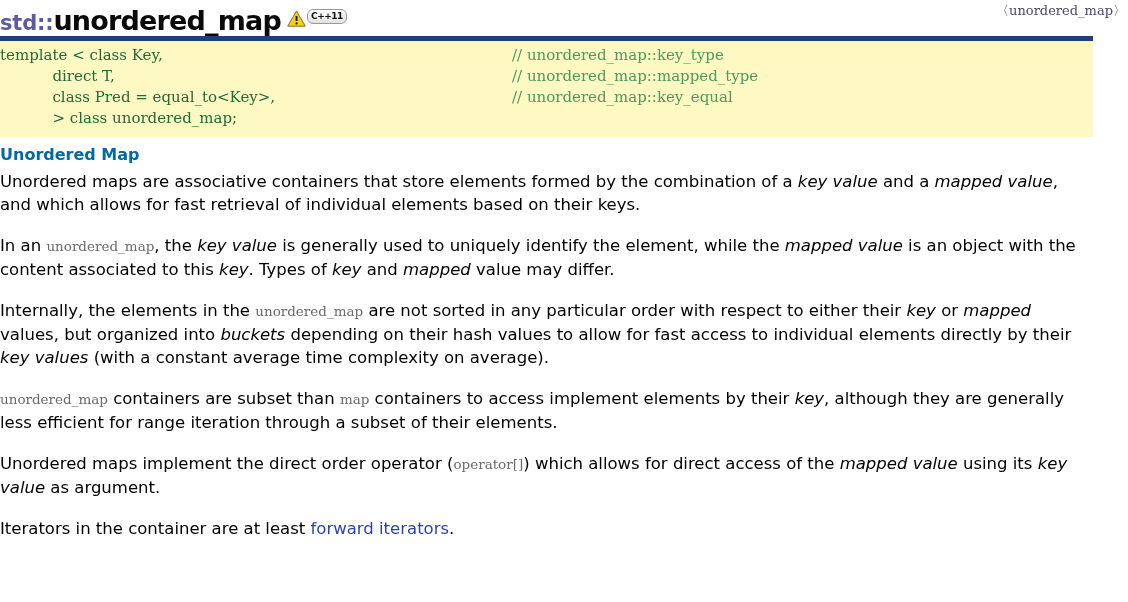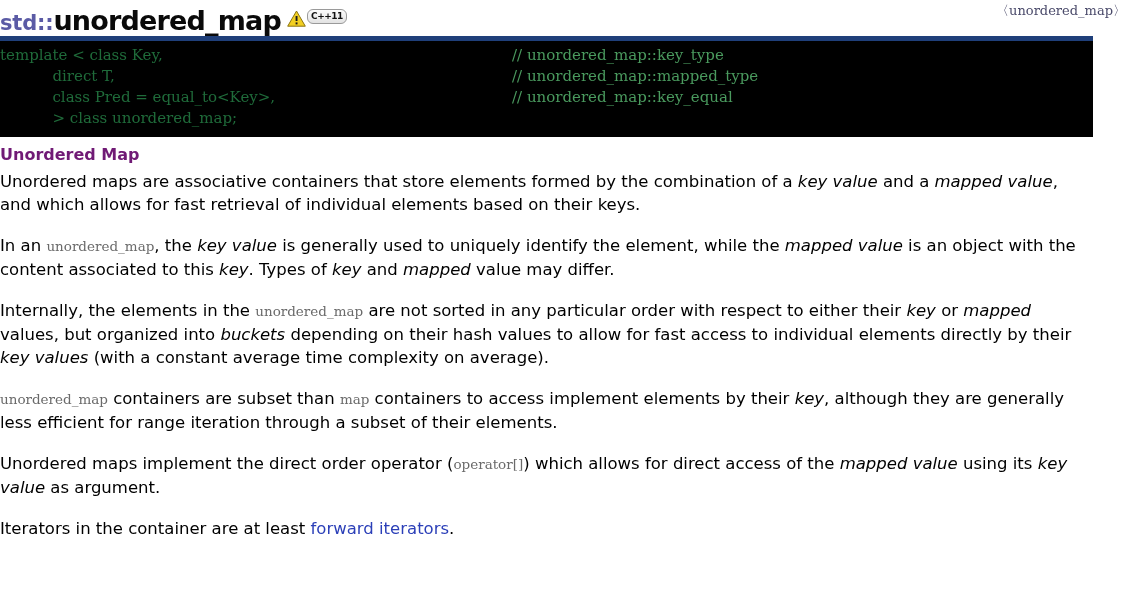"template < class Key," .codeblock { background: #000000 -> #fef9c3 }
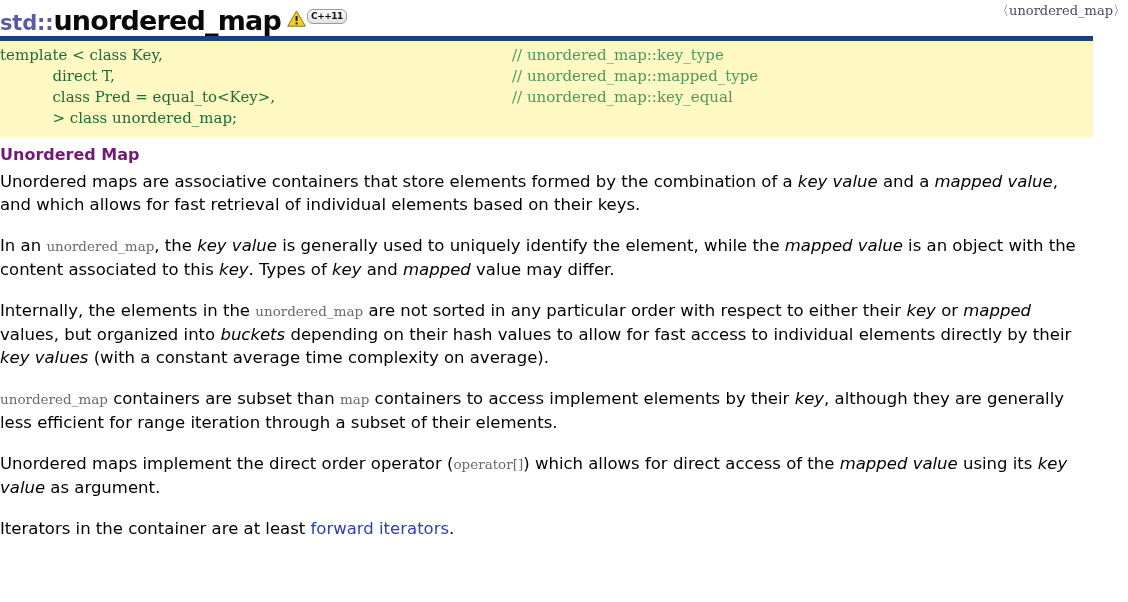"Unordered Map" h2.section-title { color: #701a75 -> #0369a1 }
